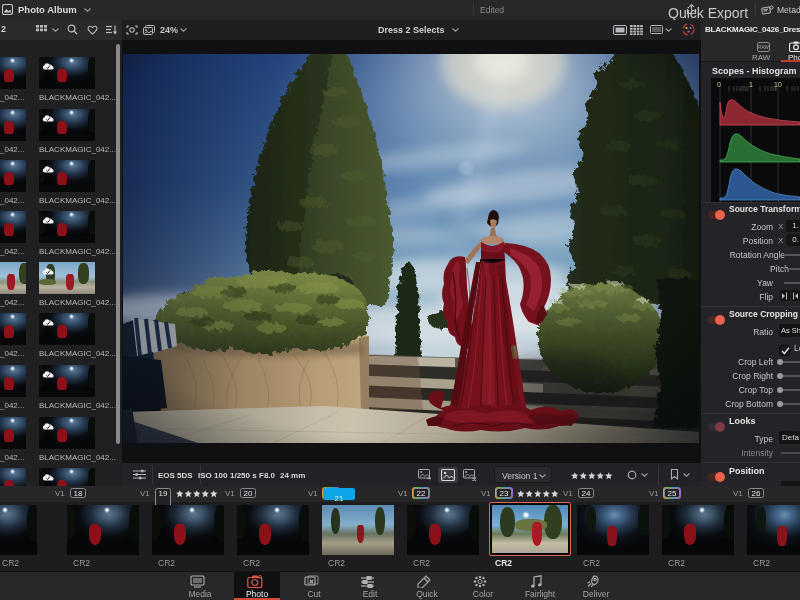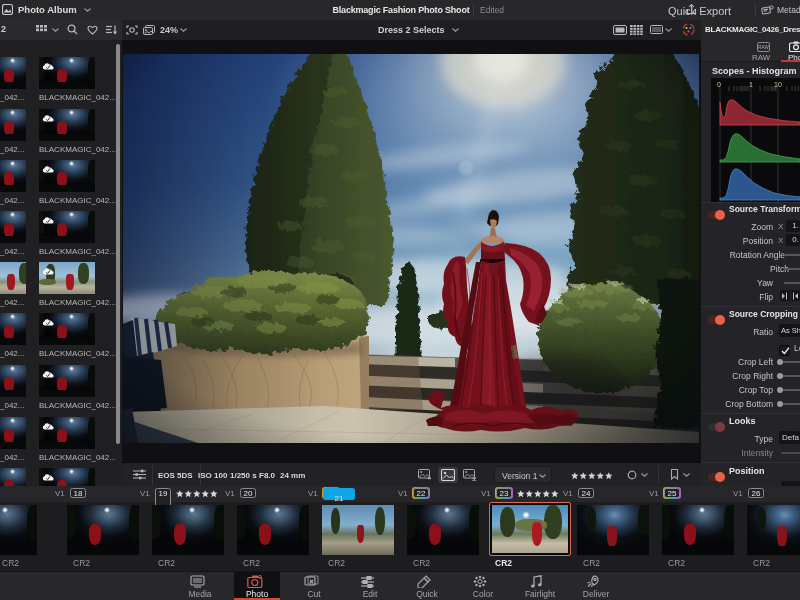"Blackmagic Fashion Photo Shoot" div.abs { html: <div>Blackmagic Fashion Photo Shoot</div> -> none }
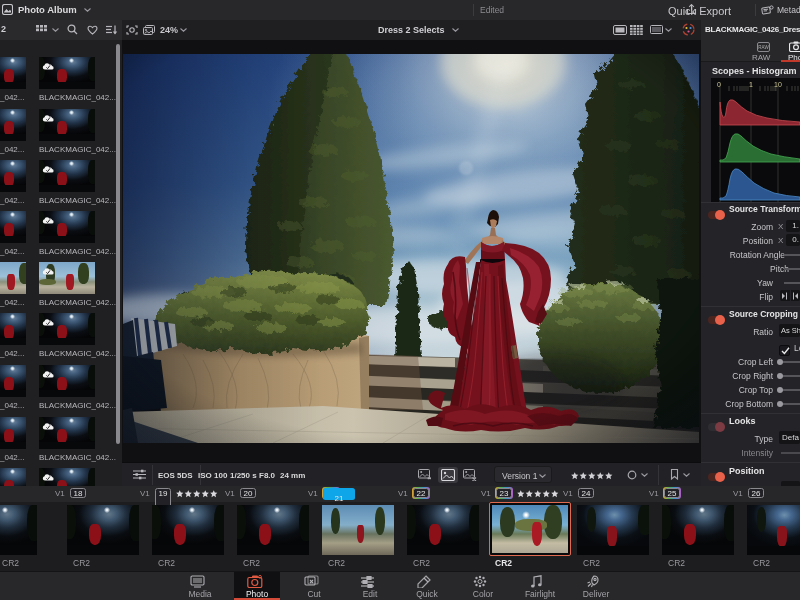"Quick Export" div.abs { font-size: 11px -> 14px }
